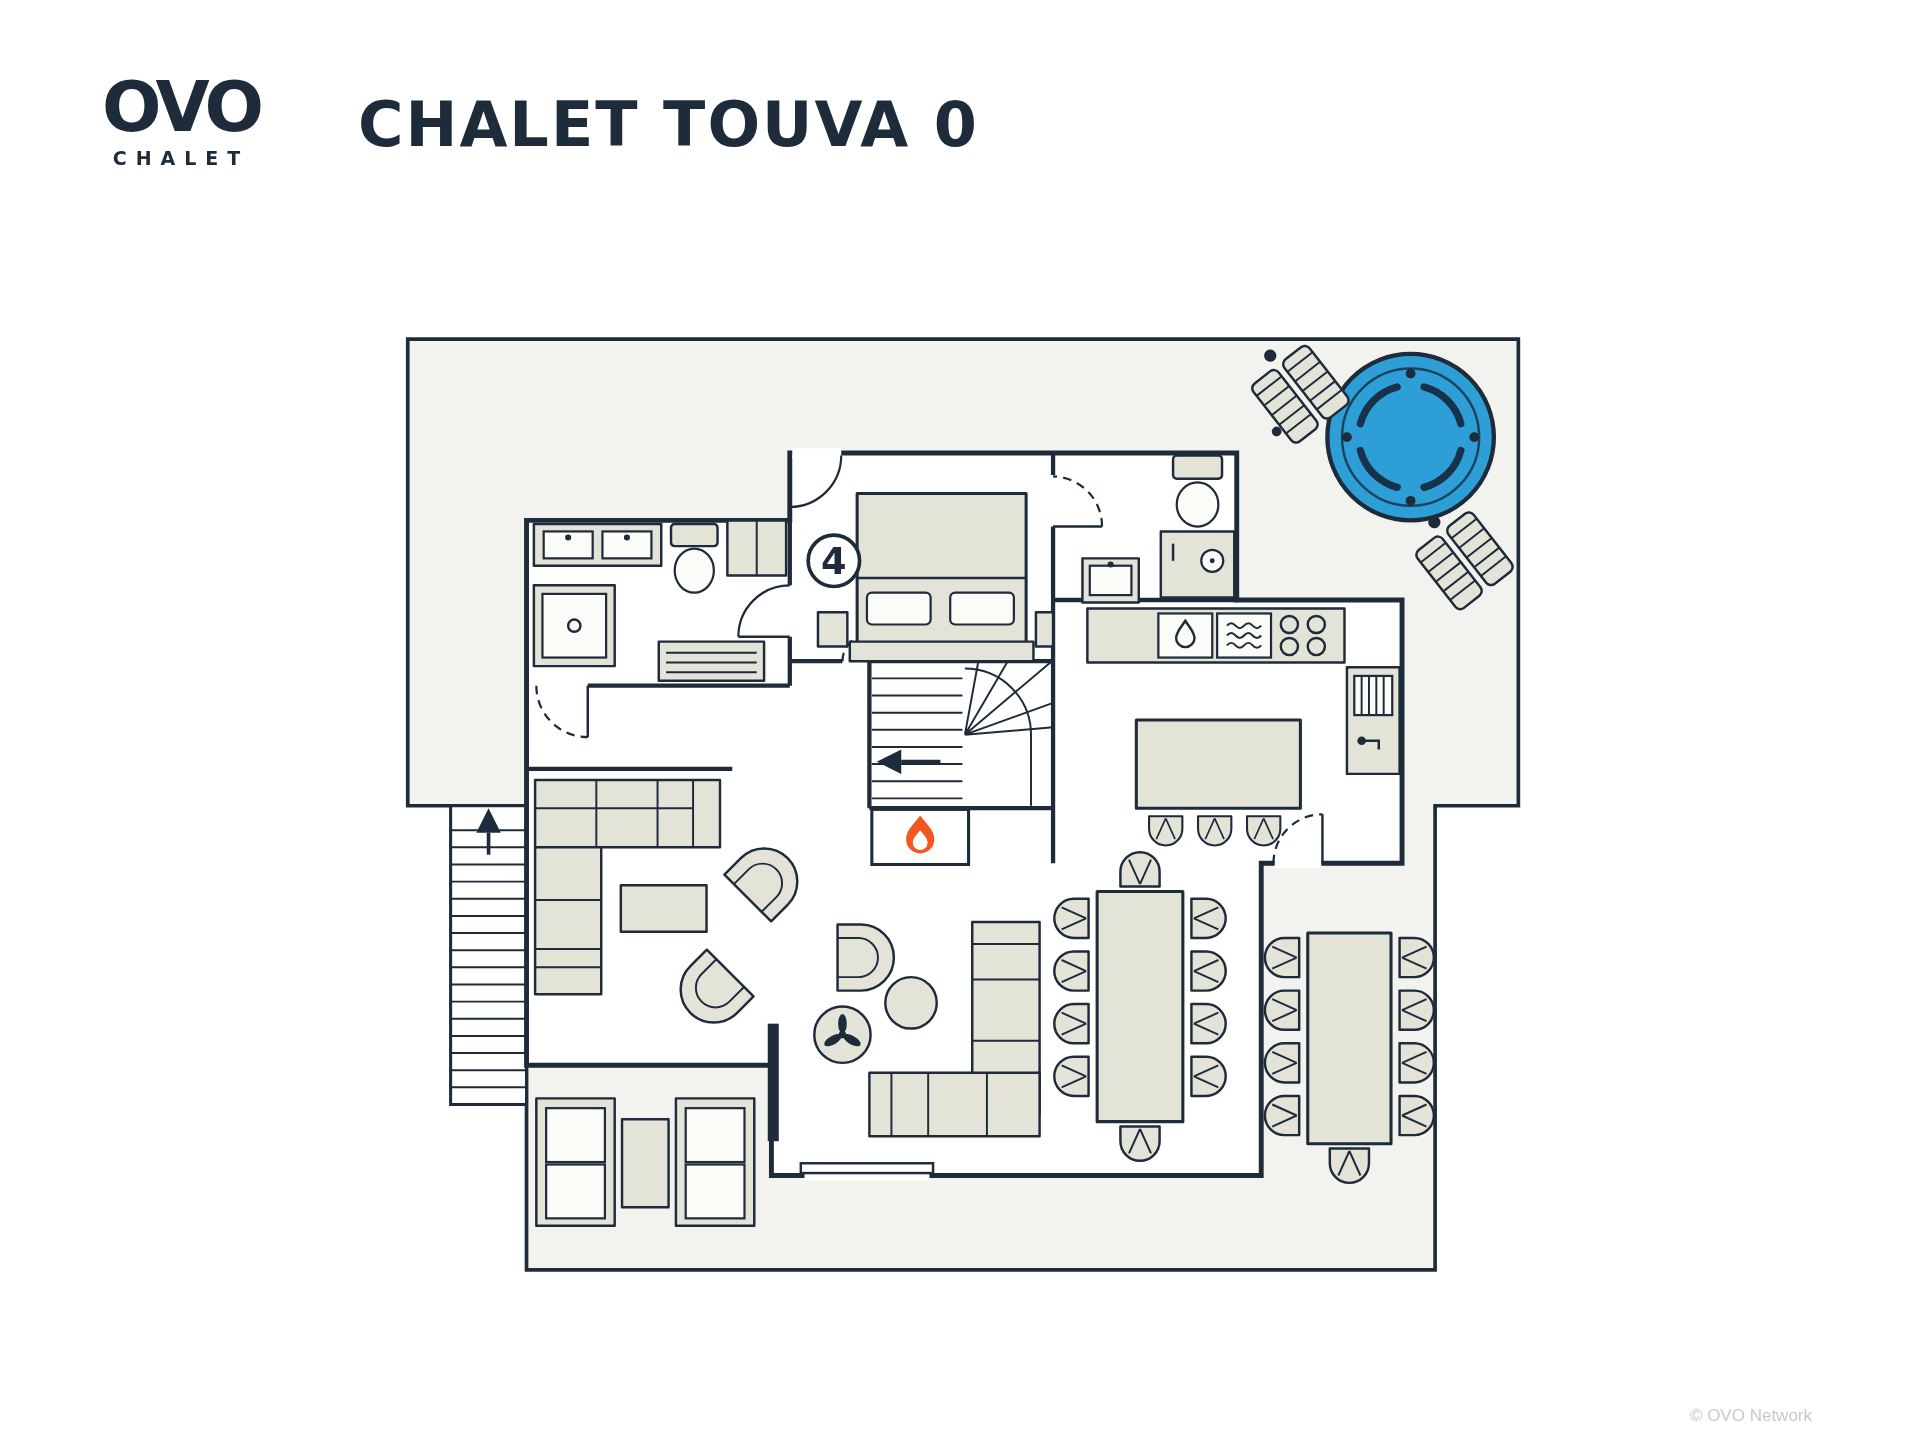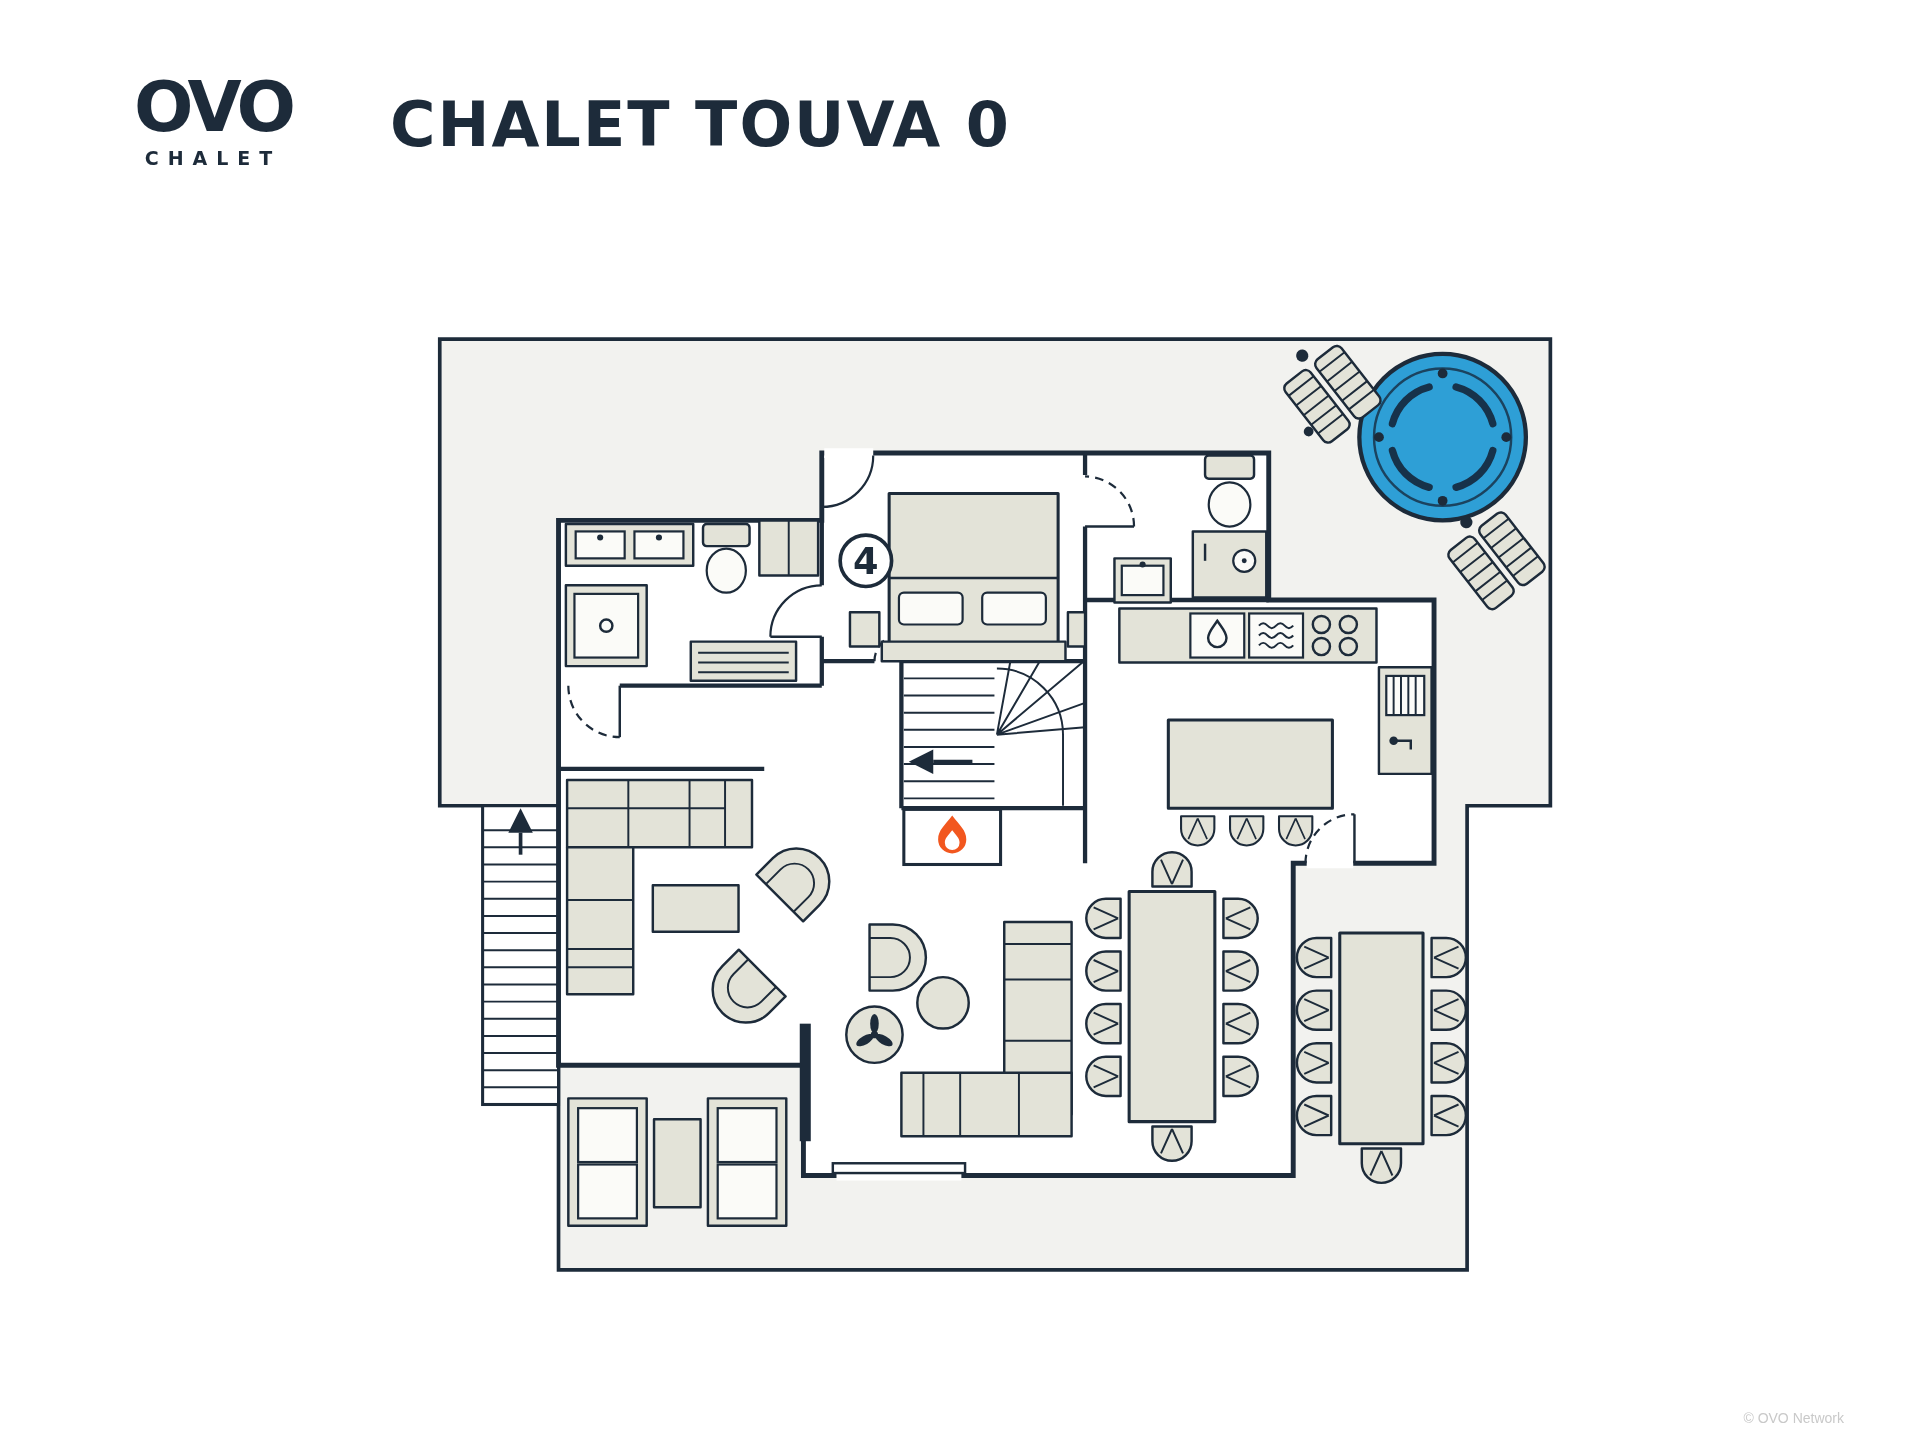"OVO" .canvas { margin-left: 32px -> none }
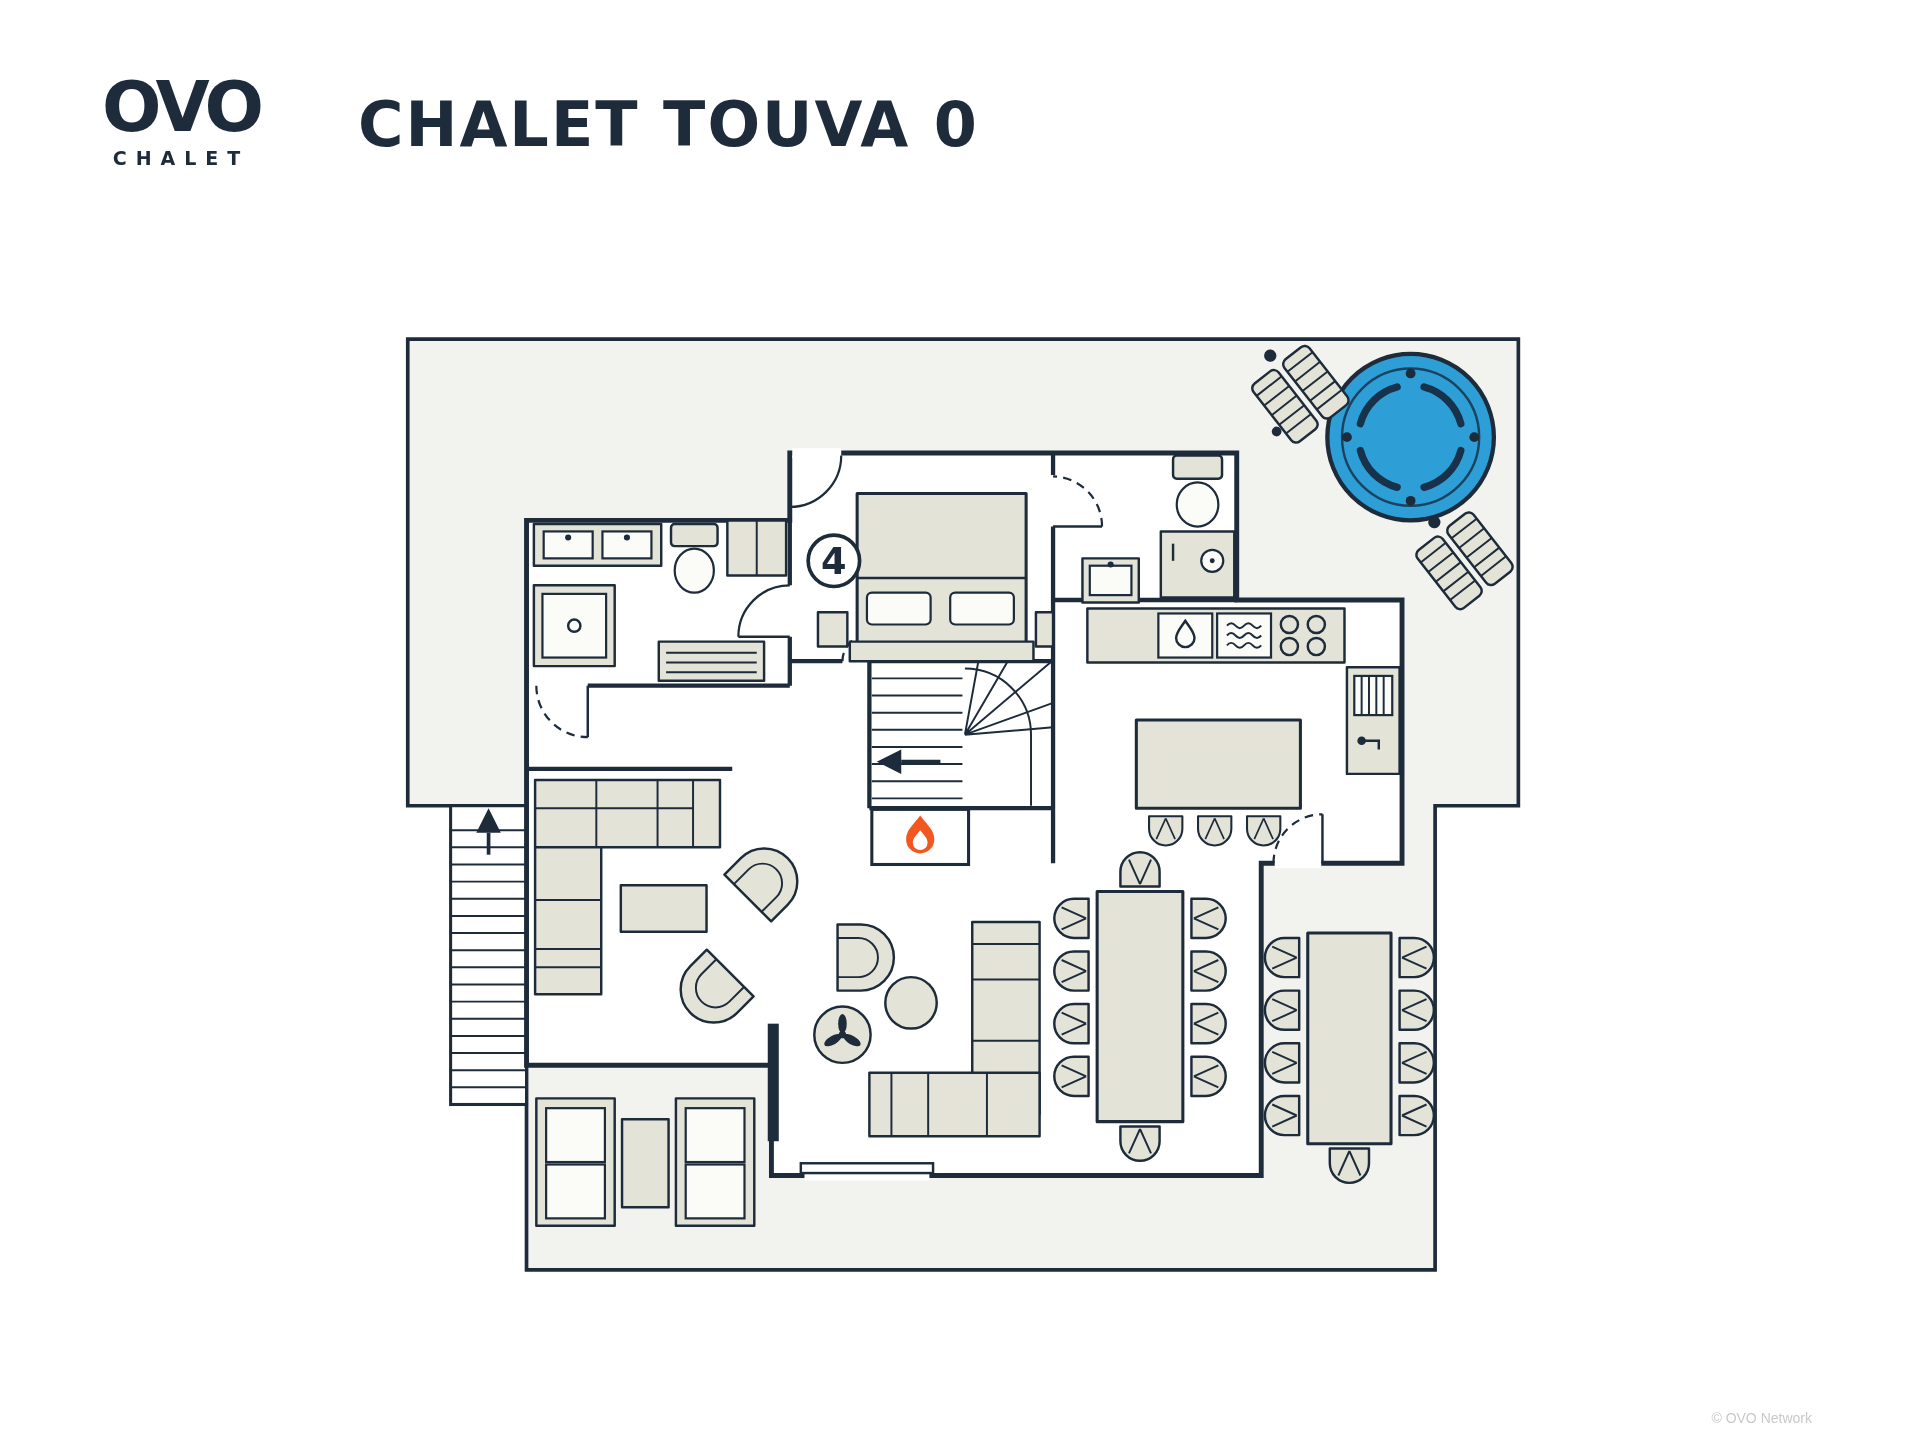"© OVO Network" .watermark { font-size: 14px -> 17px }
